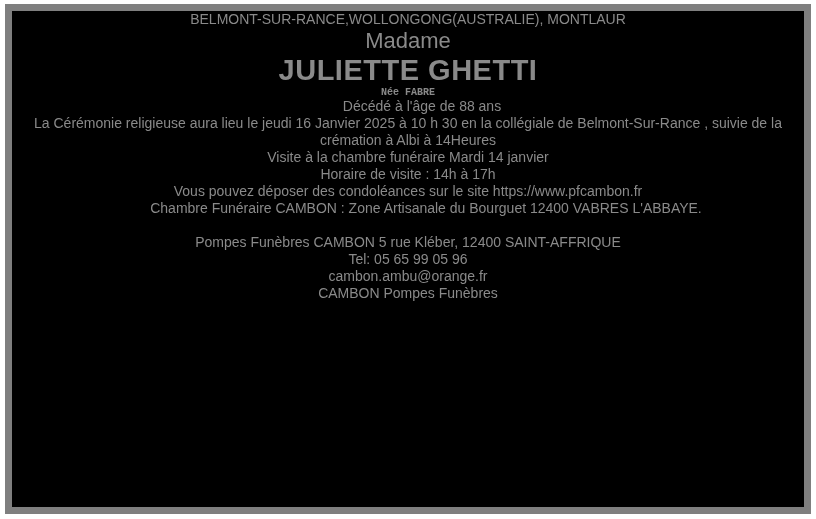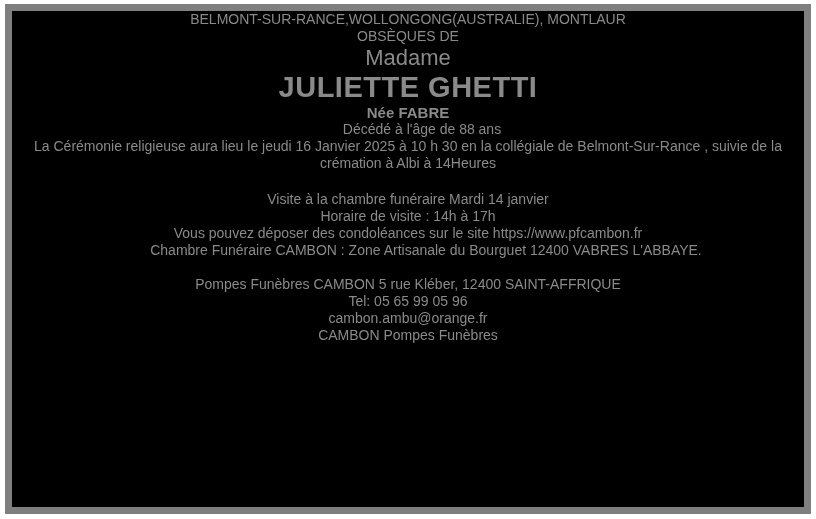"OBSÈQUES DE" p.line { html: <p>OBSÈQUES DE</p> -> none }
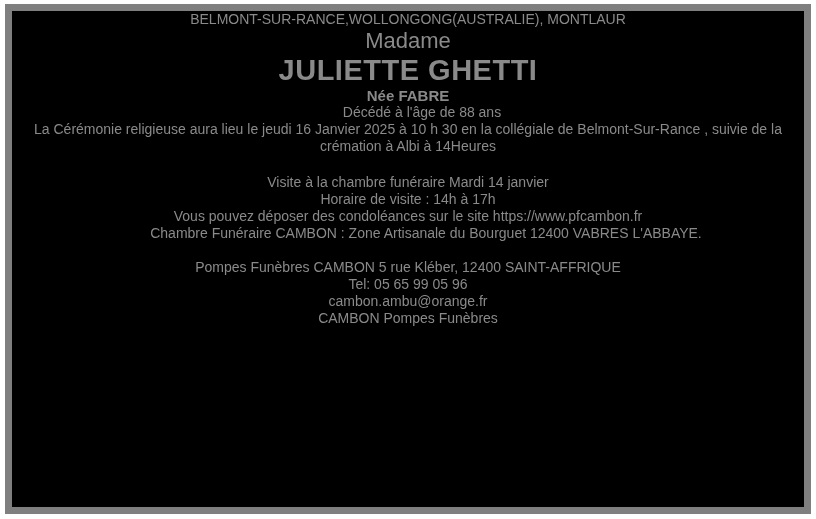"Née FABRE" .maiden { font-family: none -> Liberation Mono, monospace; font-size: 15px -> 10px }
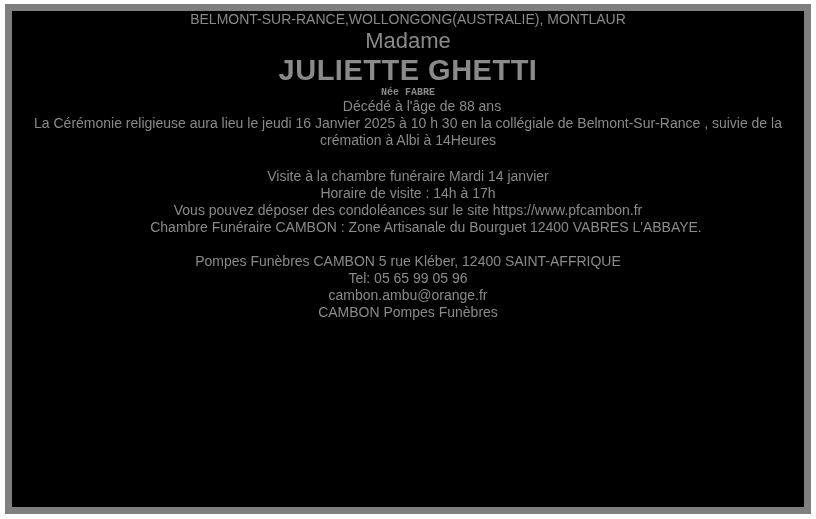"Visite à la chambre funéraire" .visit { margin-top: 19px -> none }
